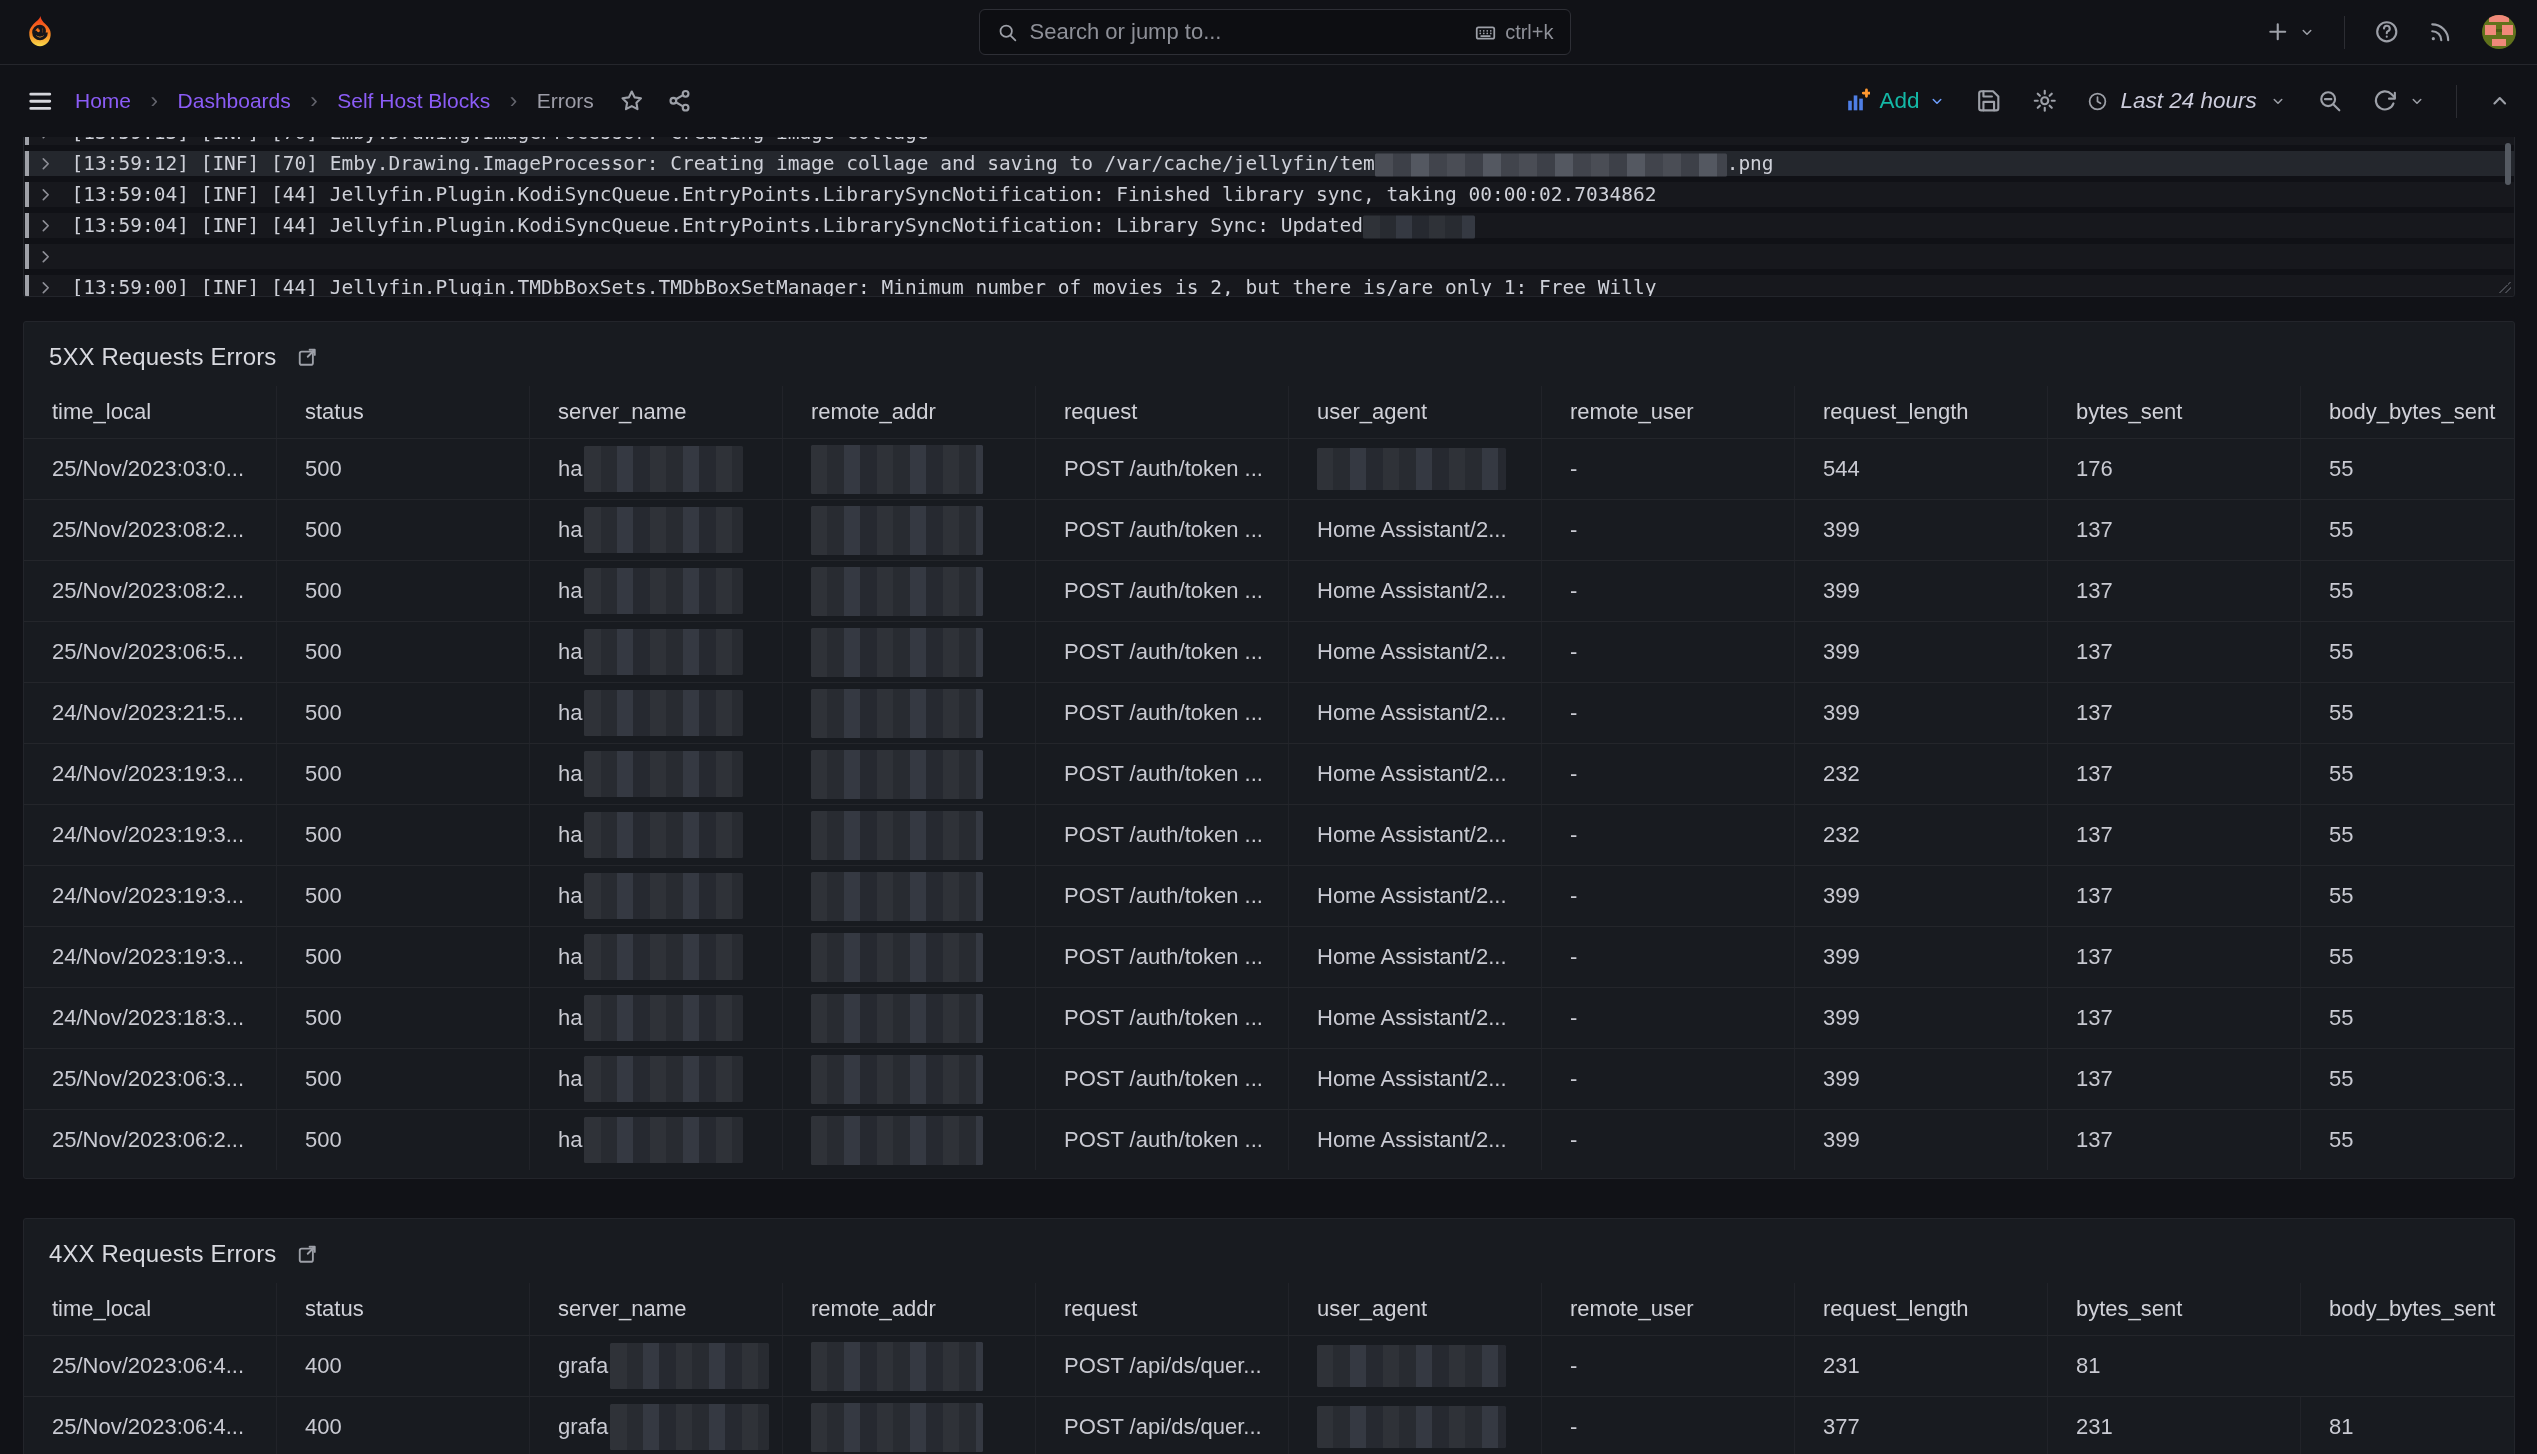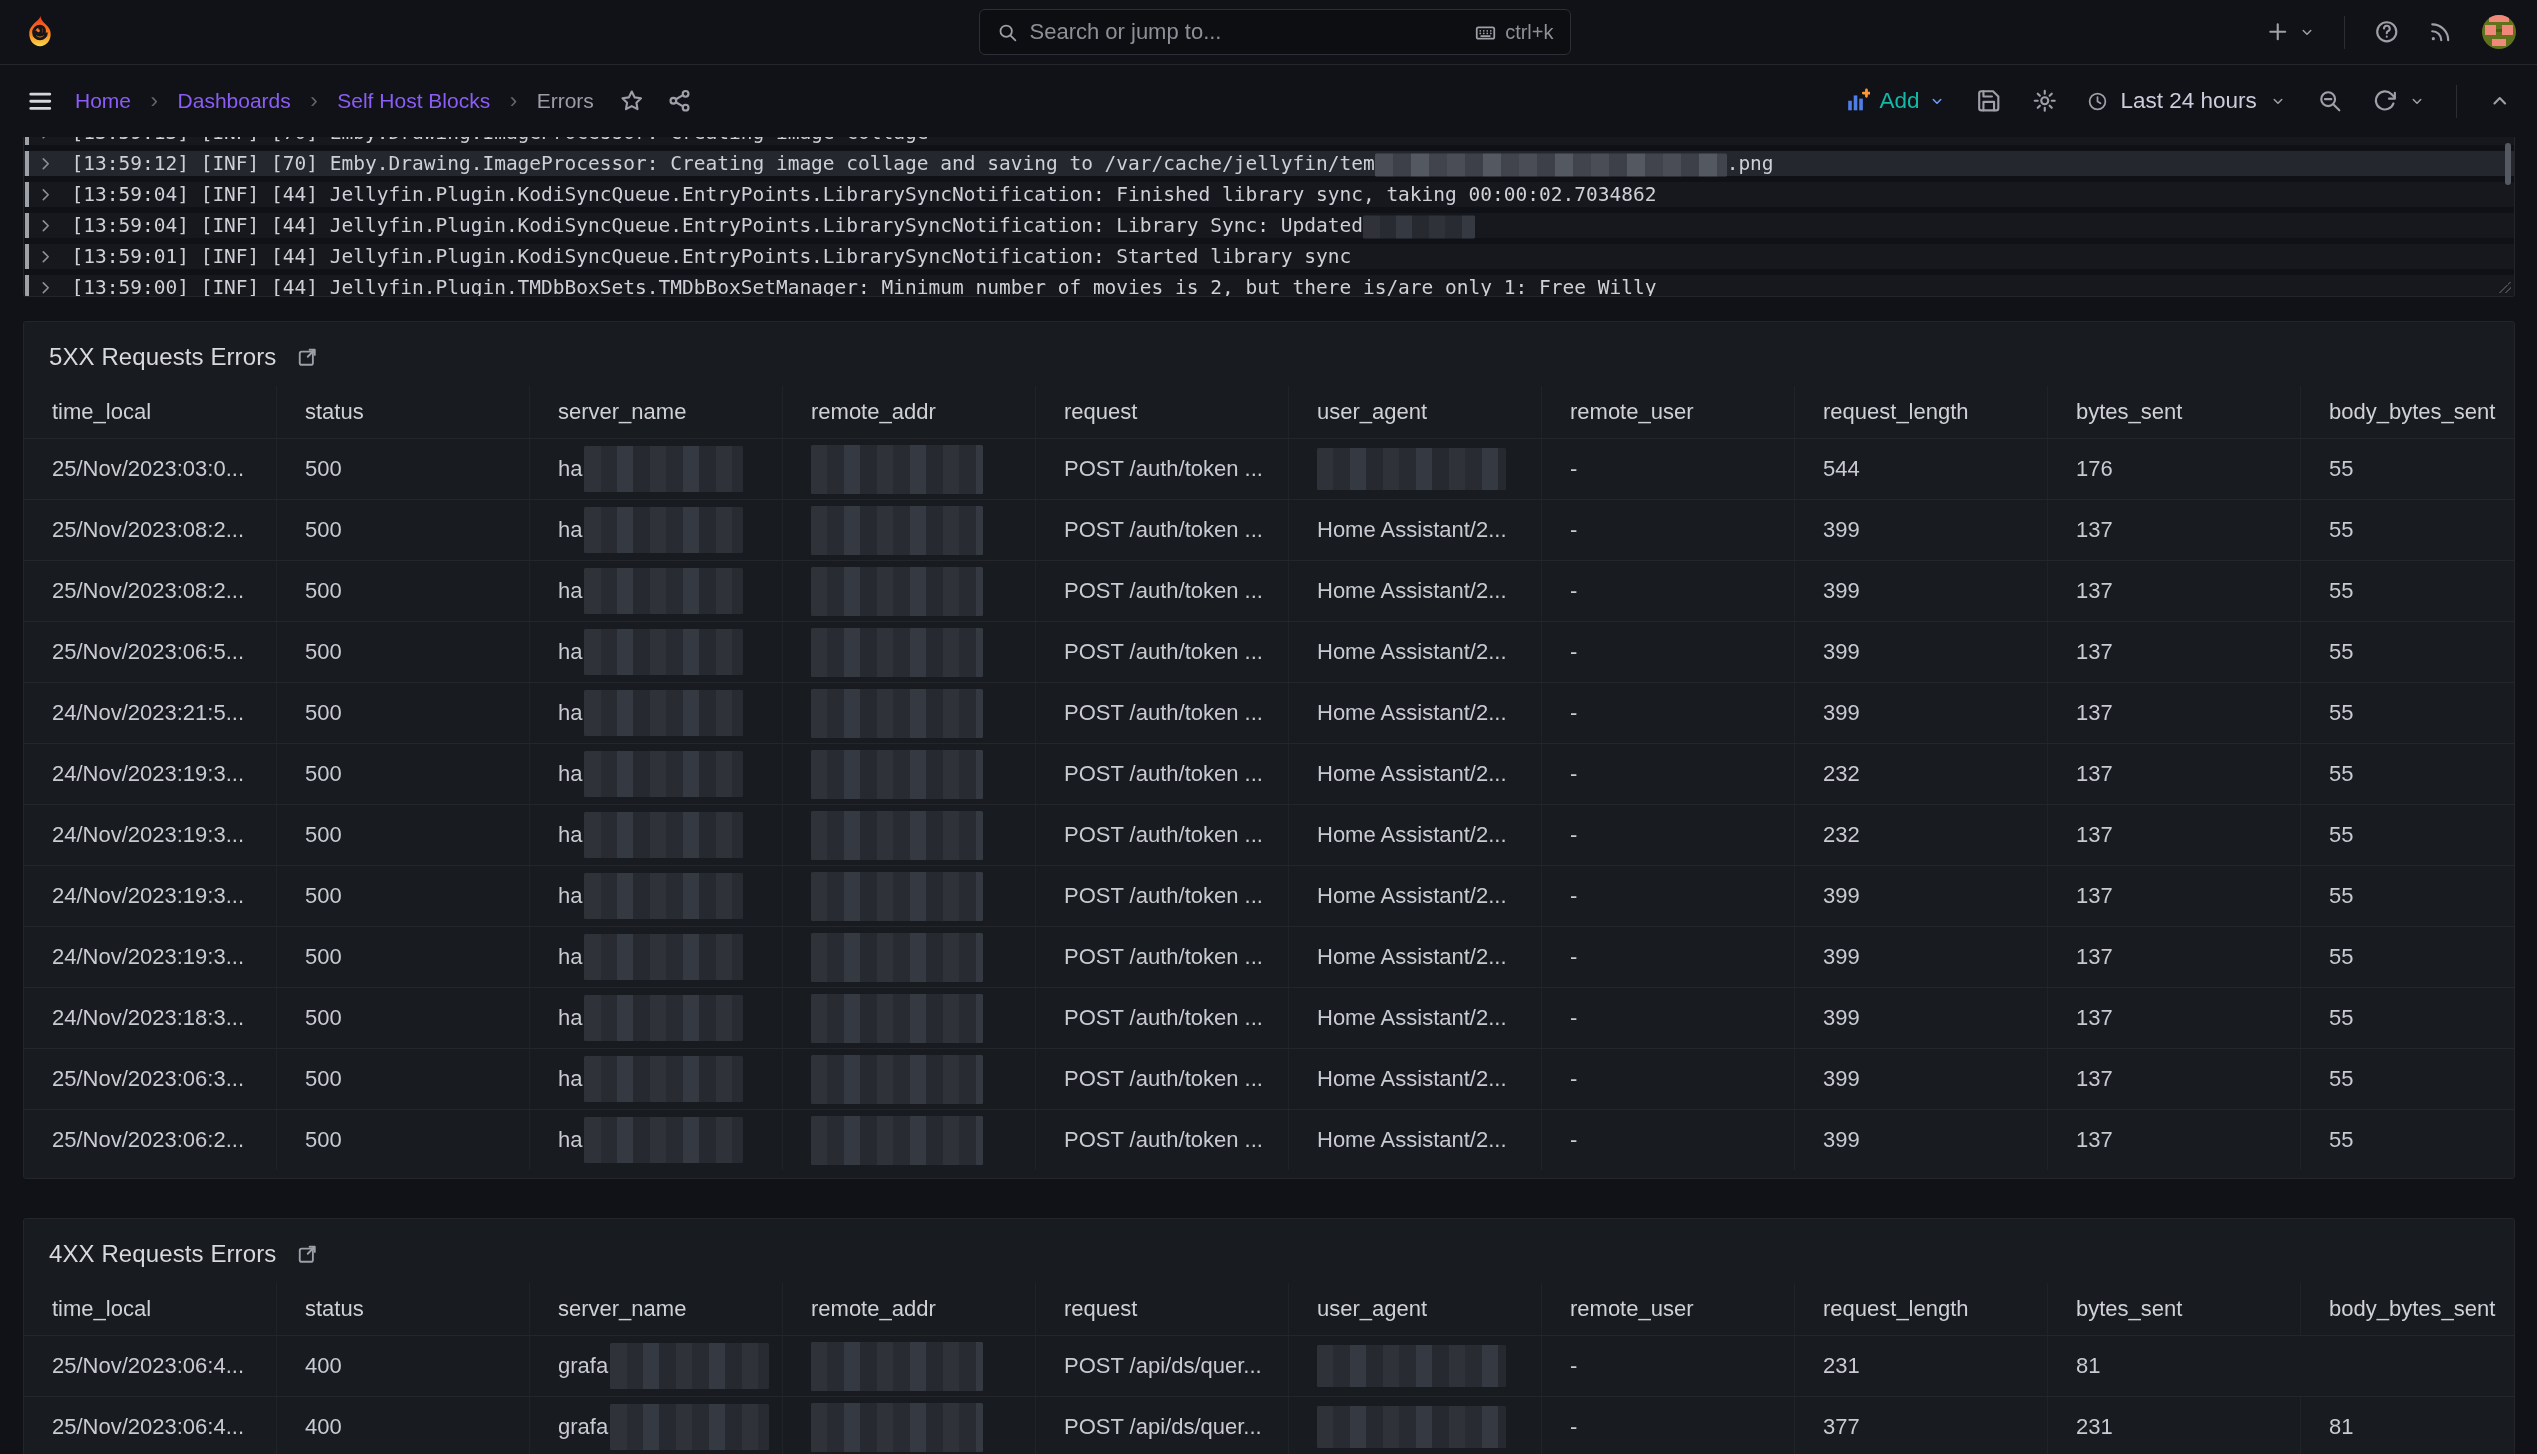"Last 24 hours" .timepicker { font-style: none -> italic }
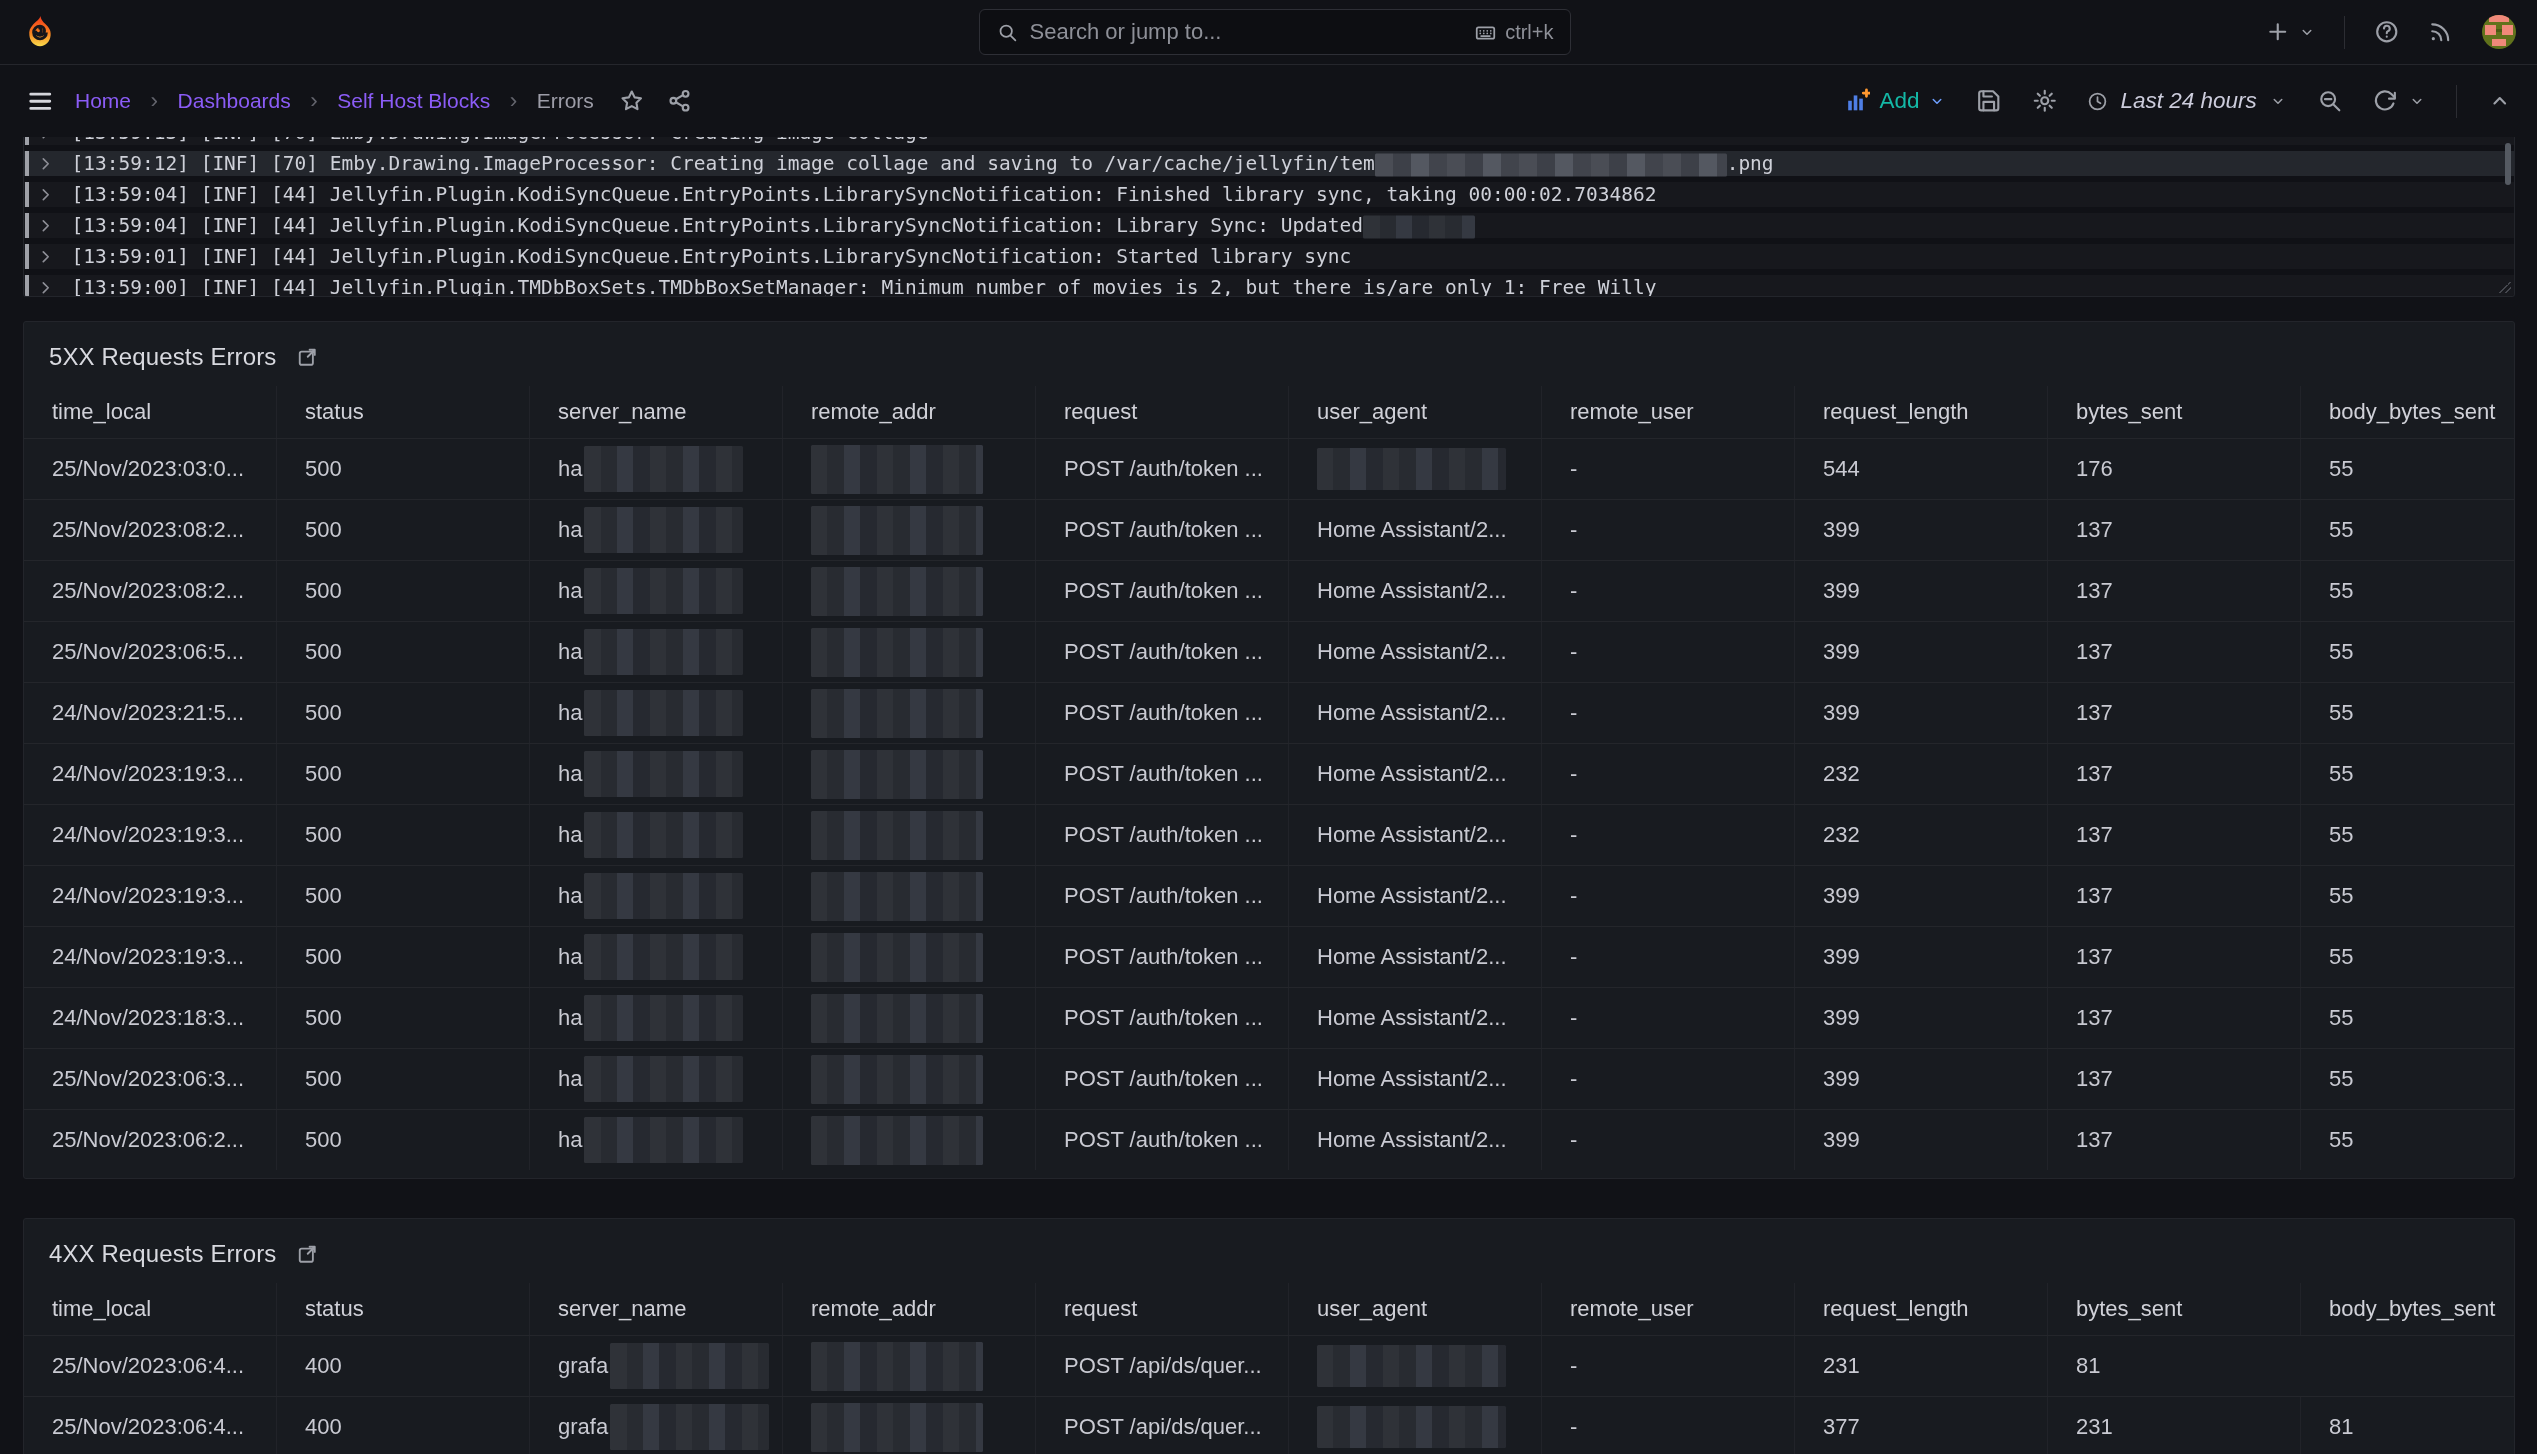"[13:59:01] [INF] [44]" span.logtext { html: <span>[13:59:01] [INF] [44] Jellyfin.Plugin.KodiSyncQueue.EntryPoints.LibrarySyncNotification: Started library sync</span> -> none }
